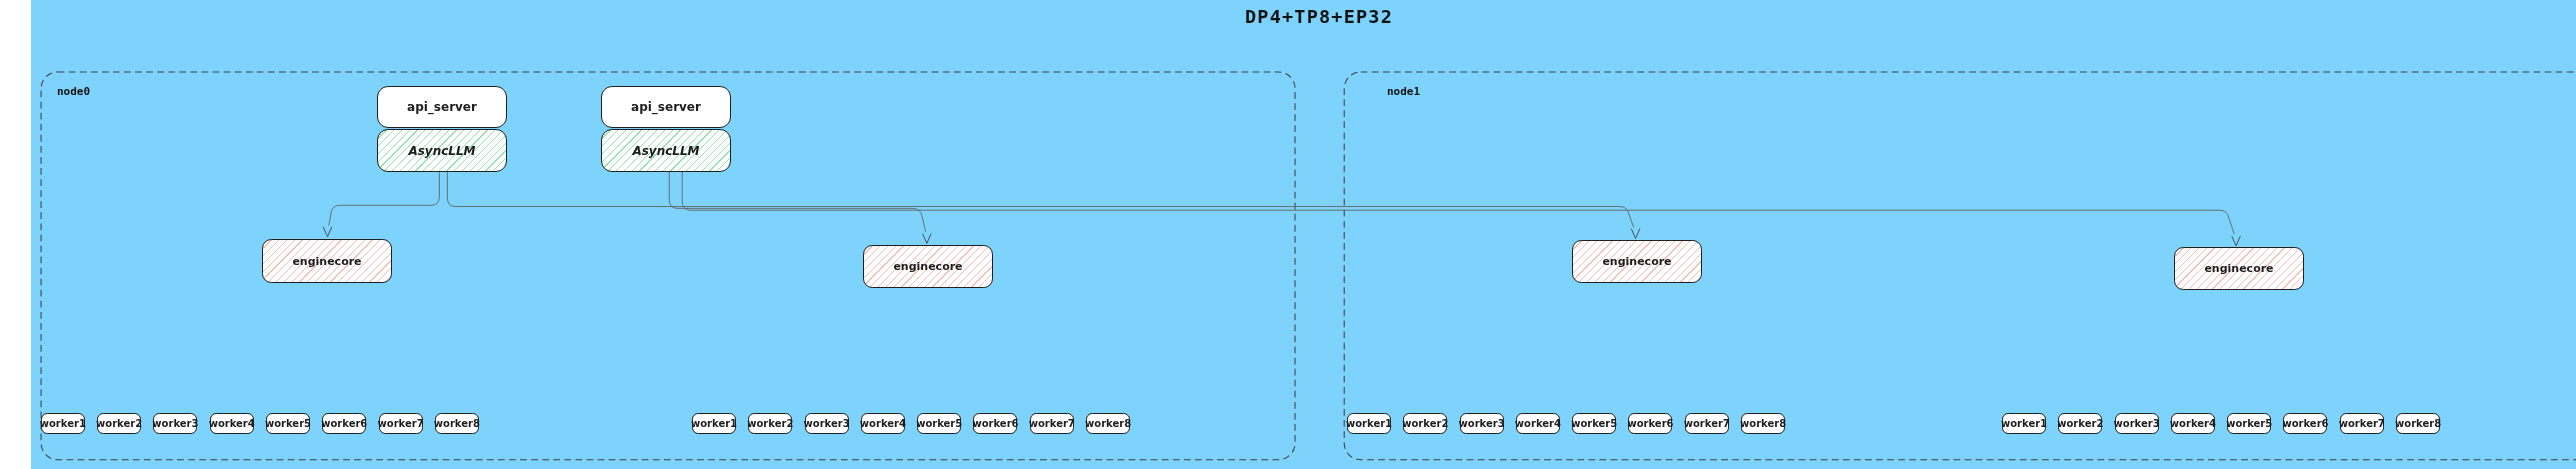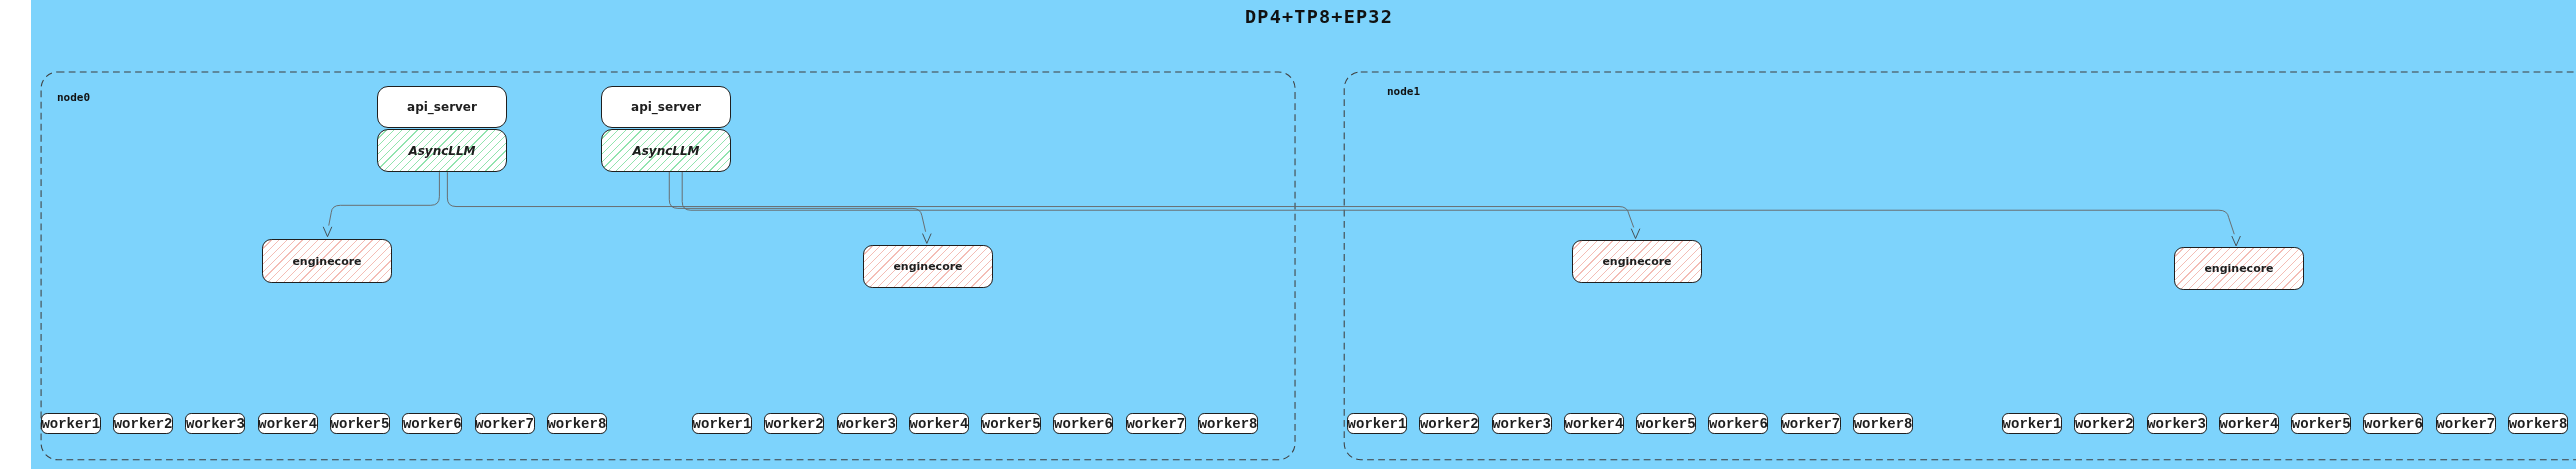"node0" div.node-label { top: 91px -> 85px }
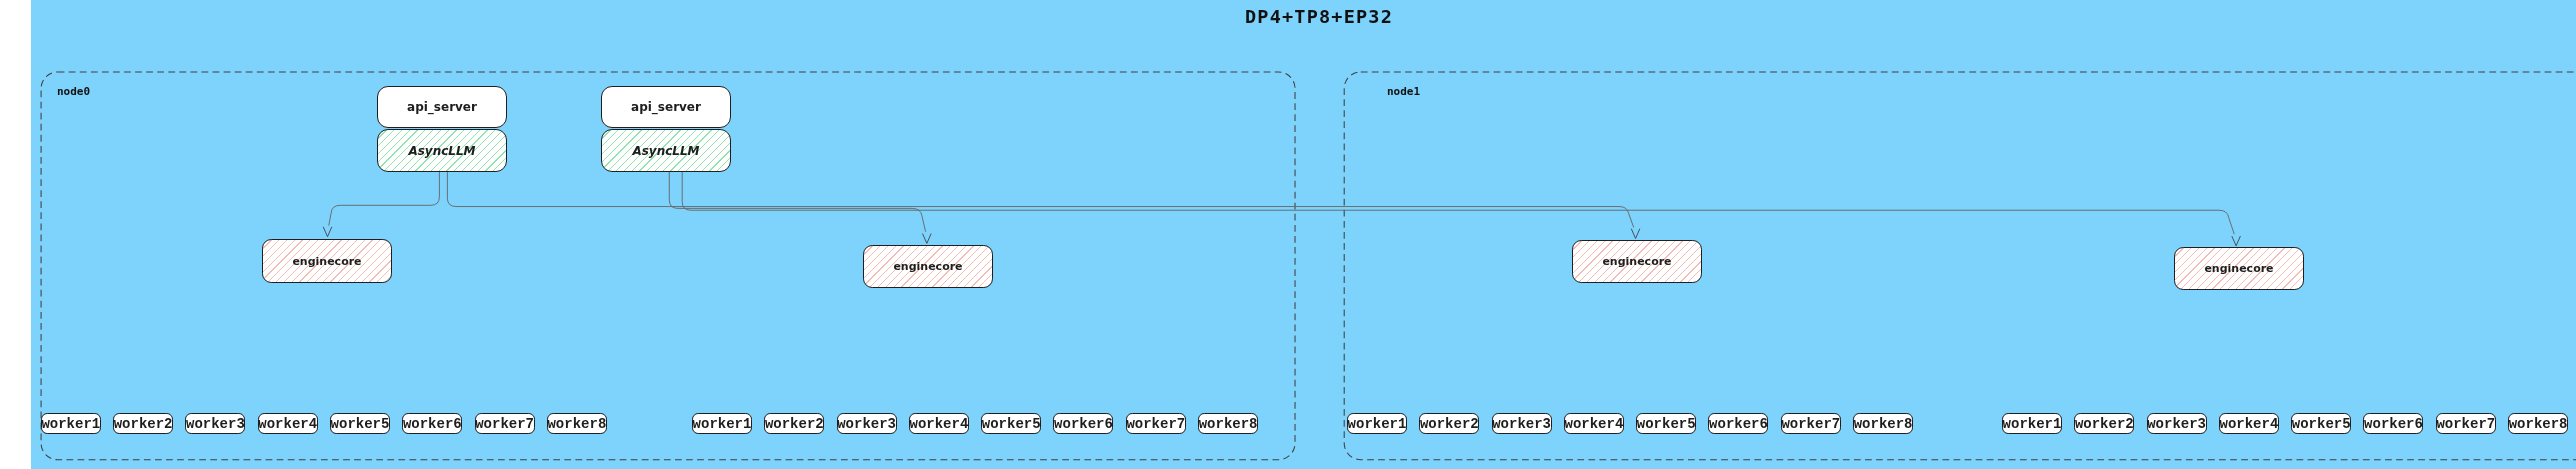"worker1" .worker { font-family: Liberation Mono, monospace -> none; font-size: 14px -> 10px; width: 60px -> 44px }
